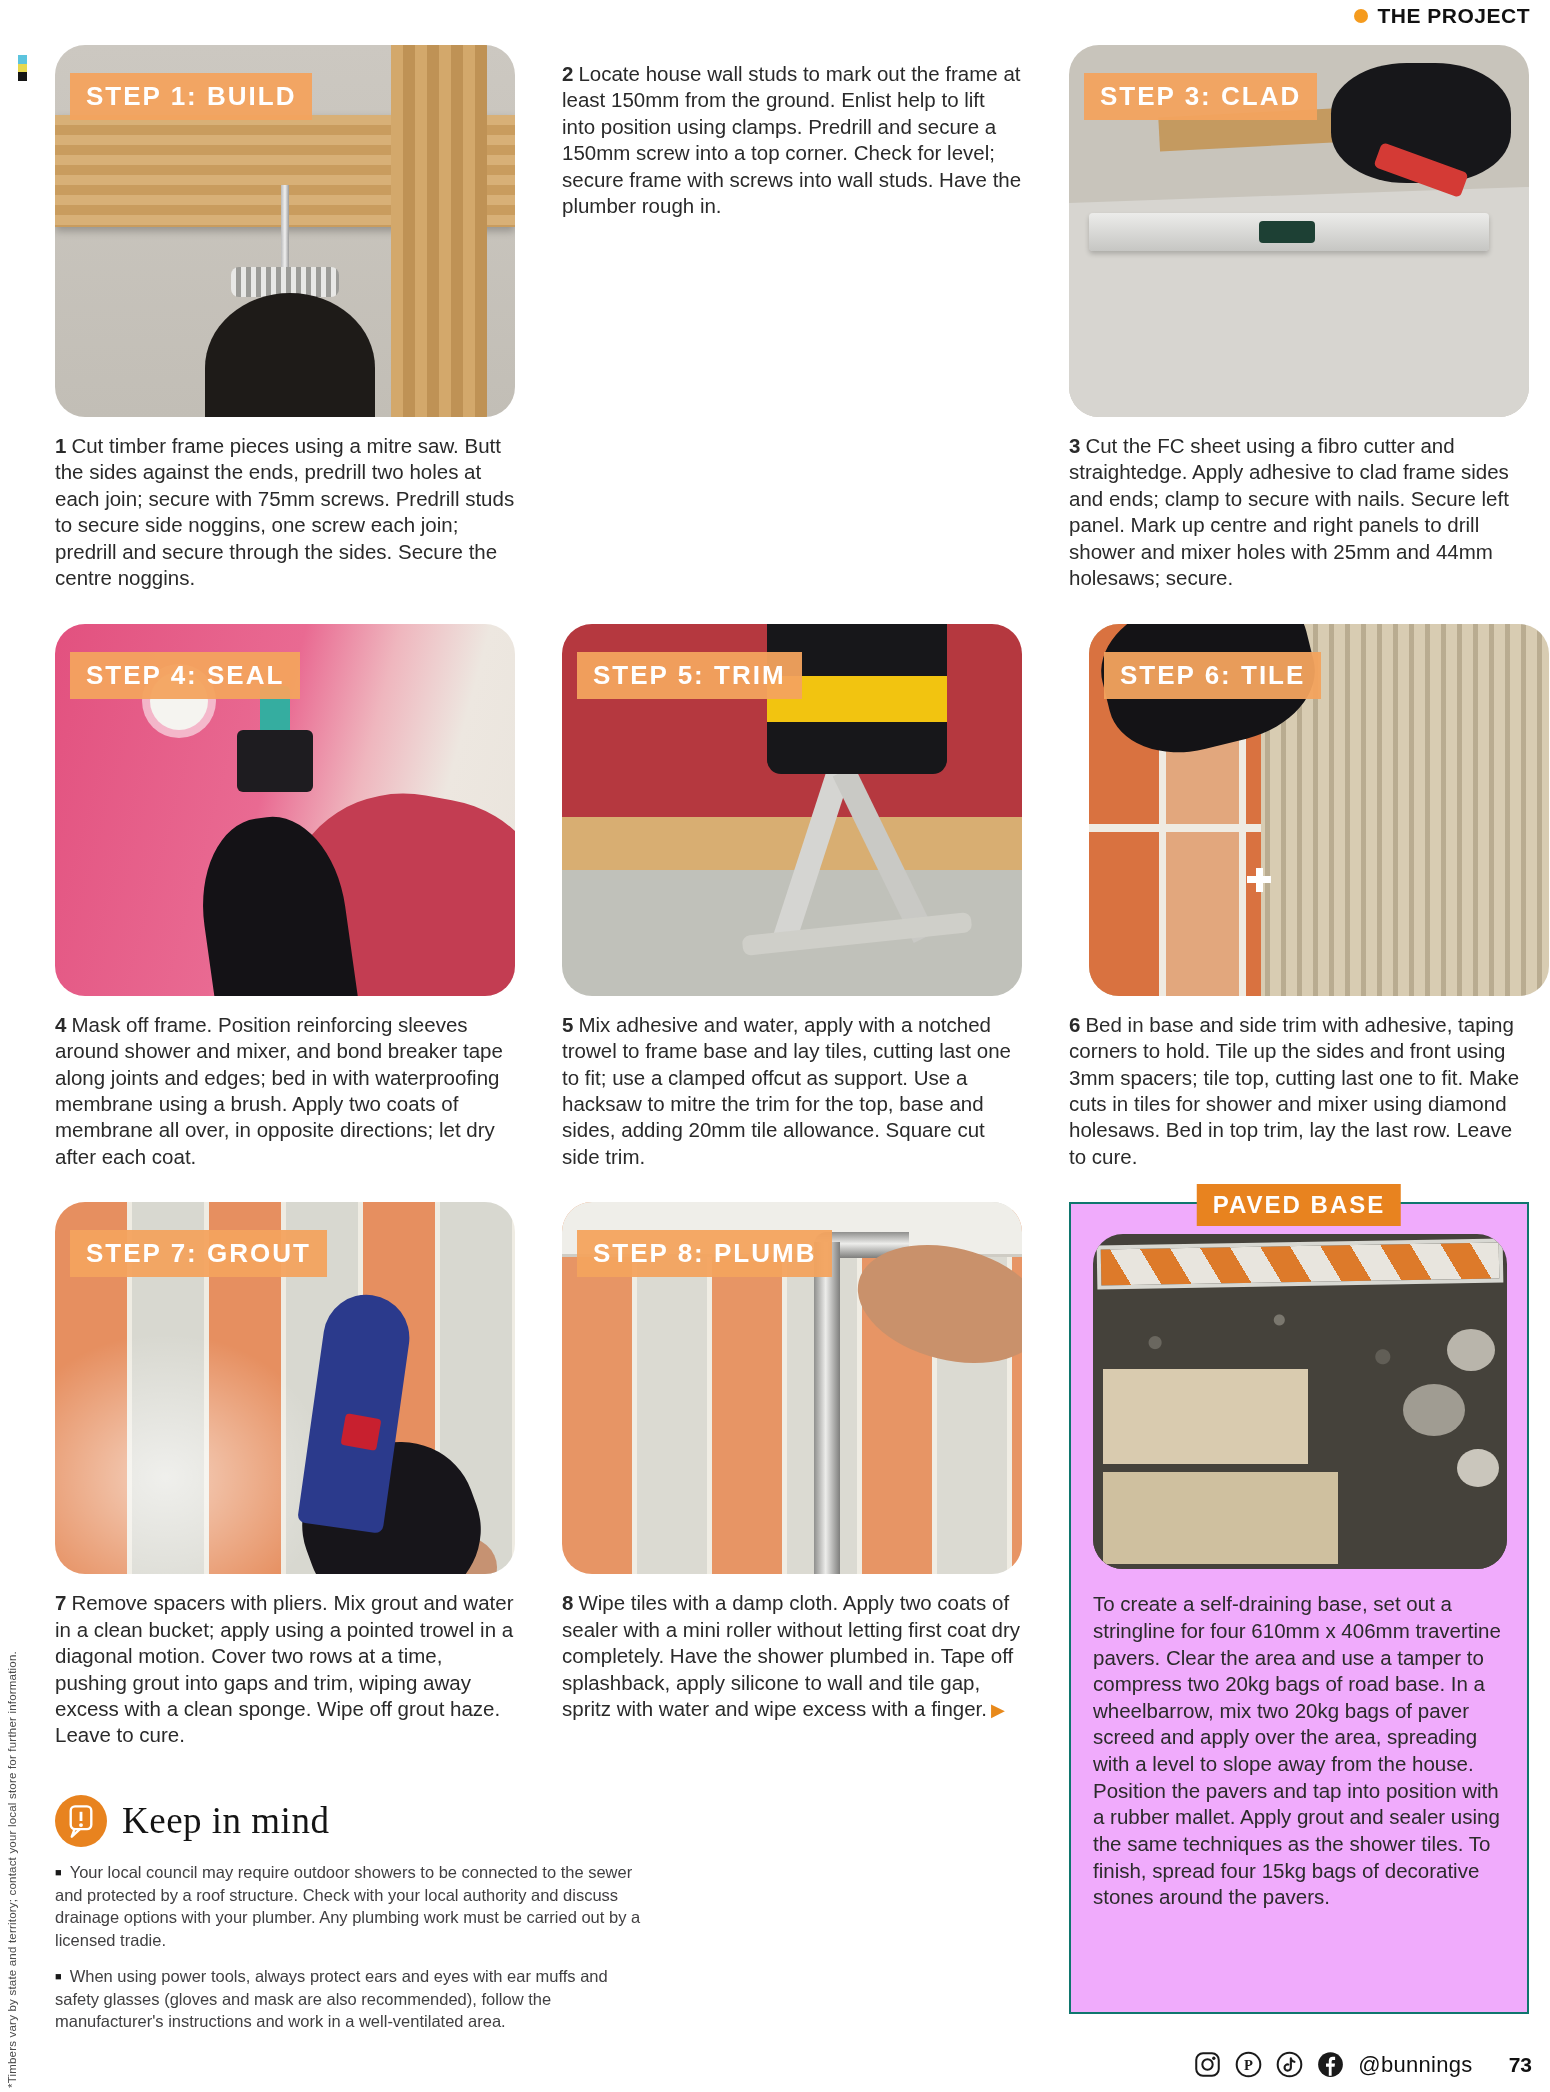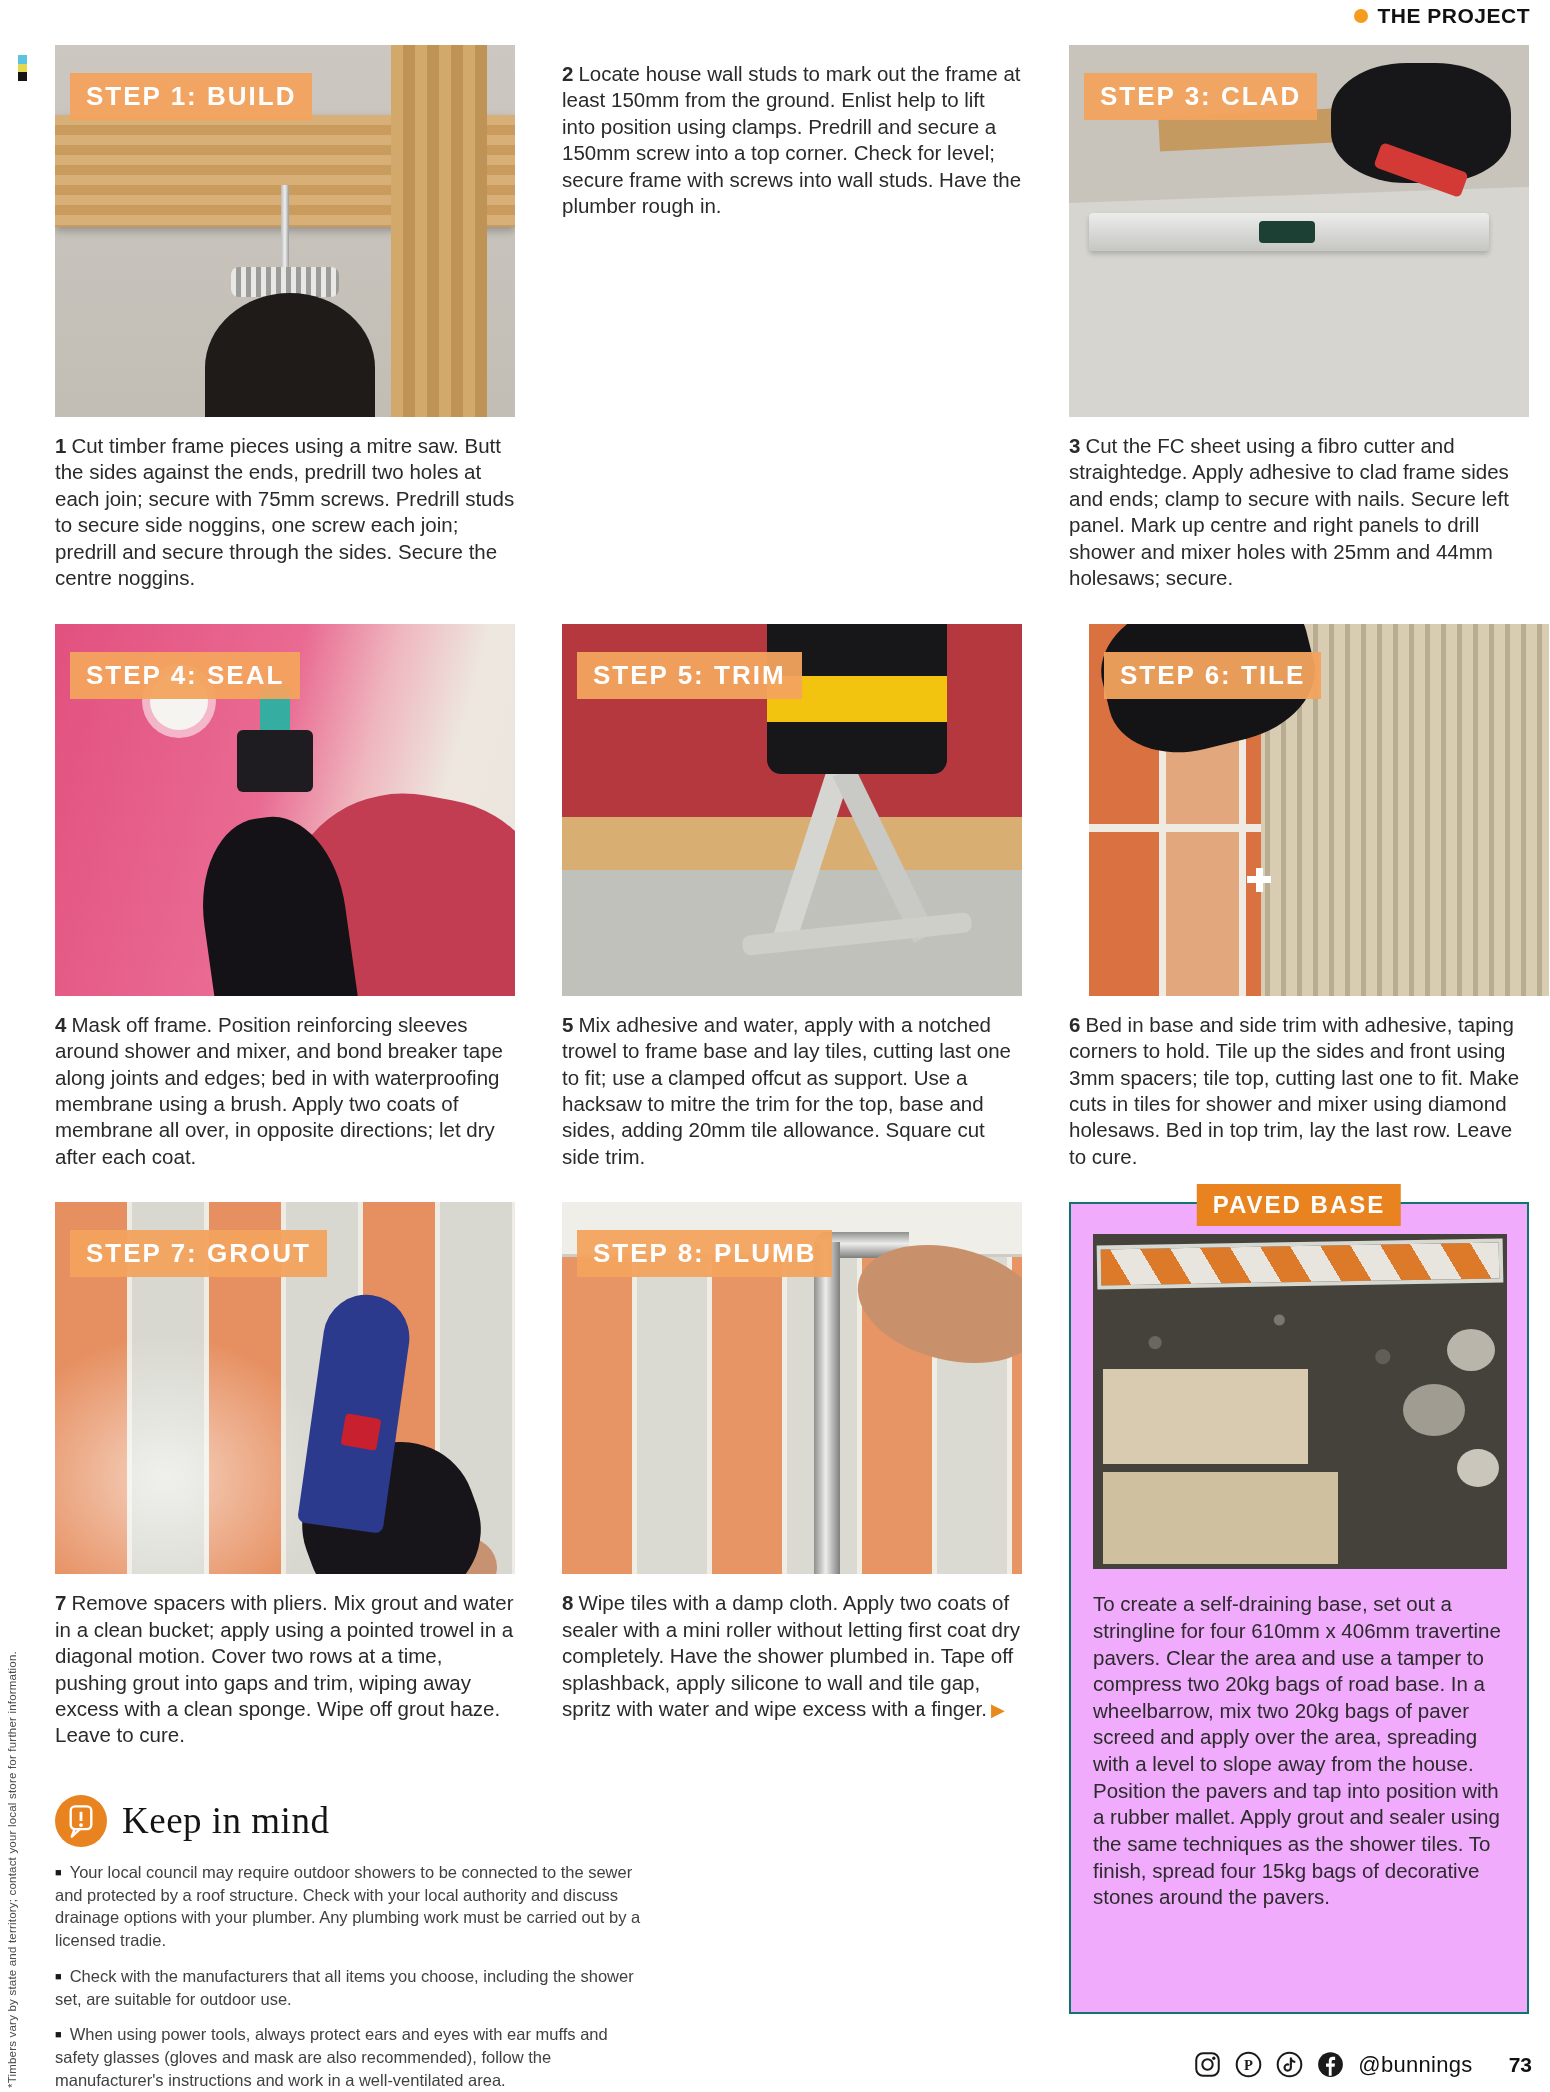"STEP 1: BUILD" .photo { border-radius: none -> 30px }
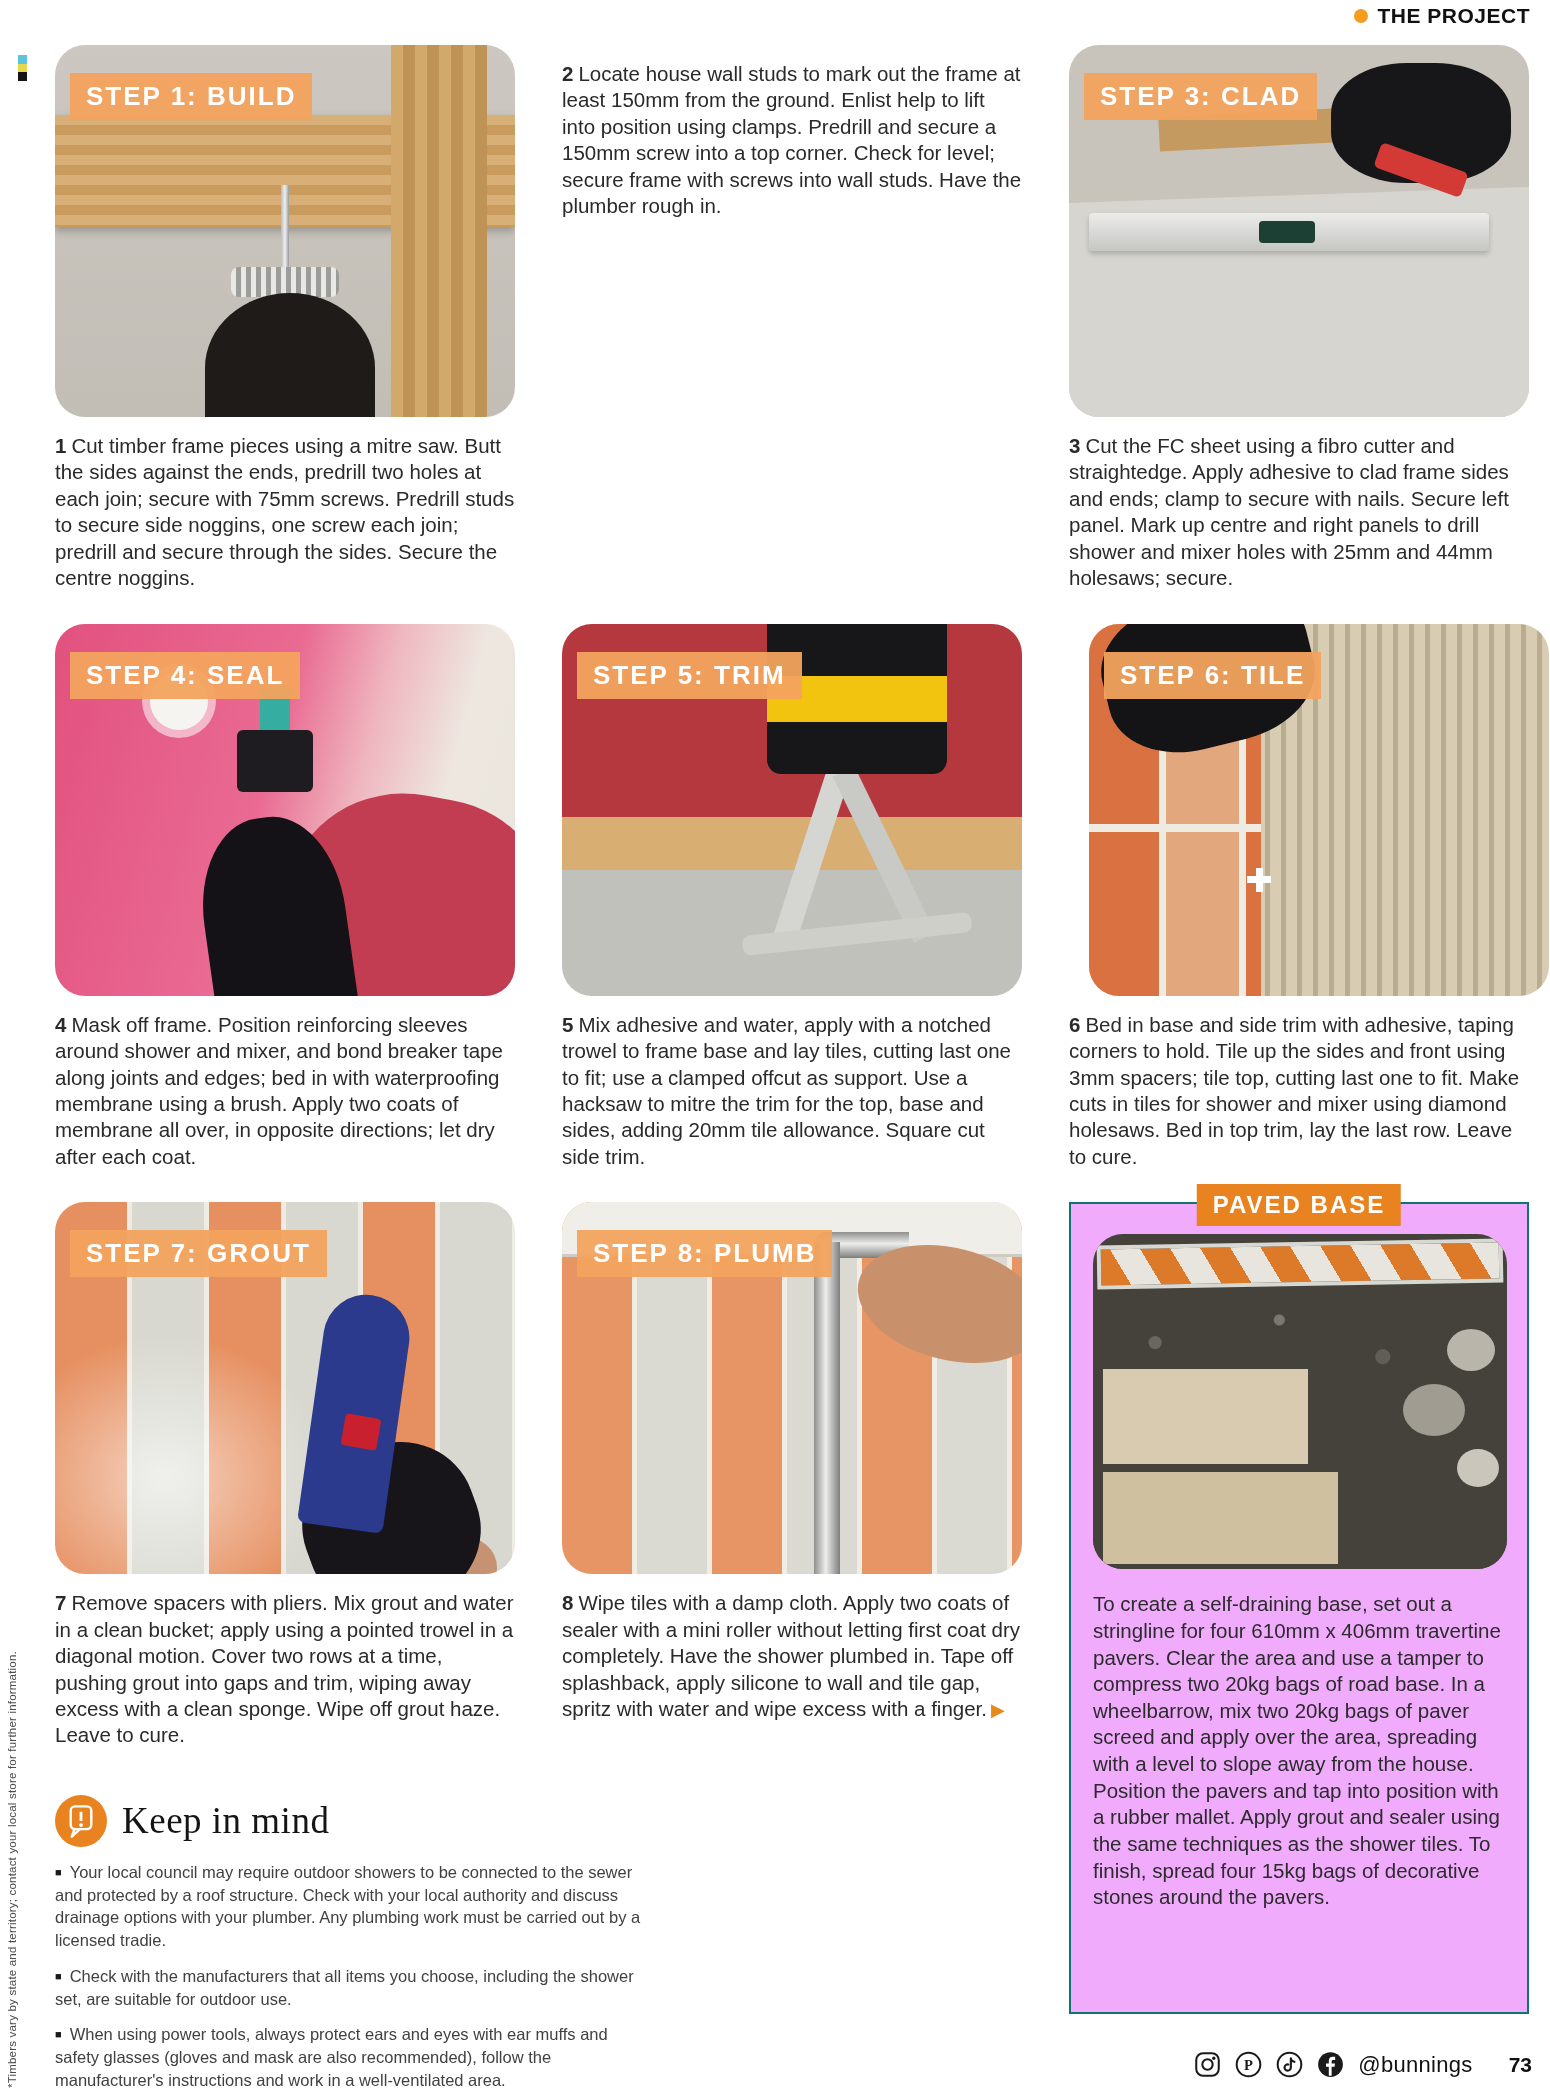"■ Check with the manufacturers" p.kim-b { html: <p><span>■</span><span>Check with the manufacturers that all items you choose, including the shower set, are suitable for outdoor use.</span></p> -> none }
